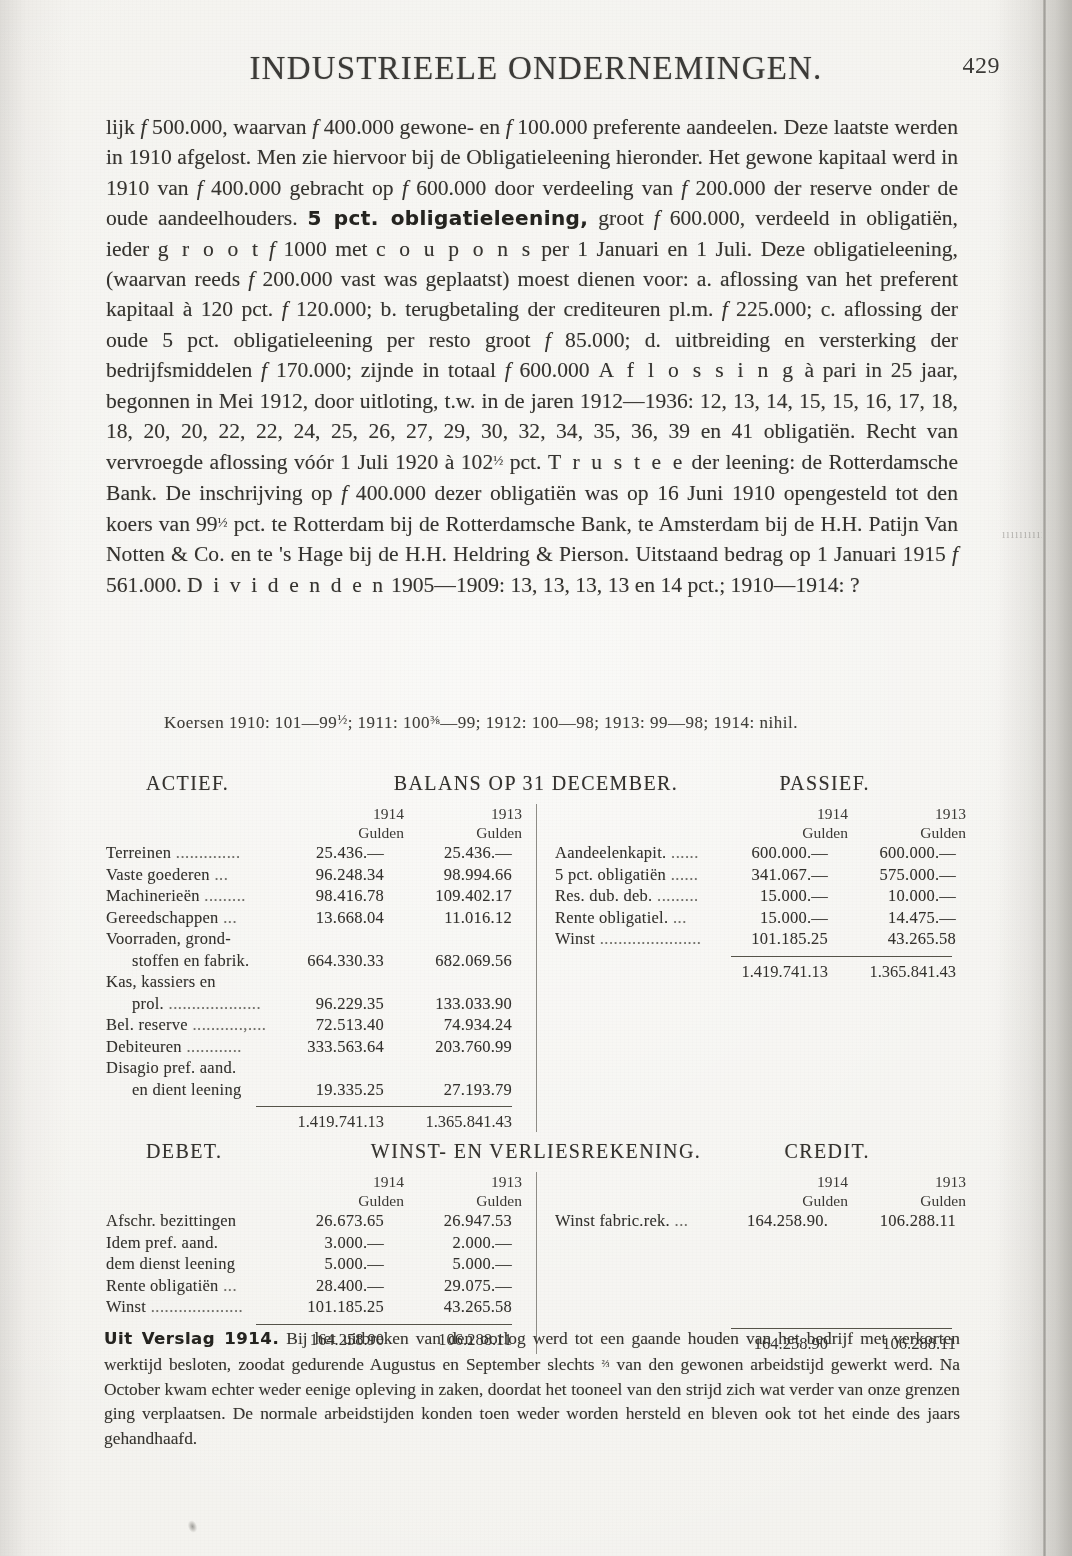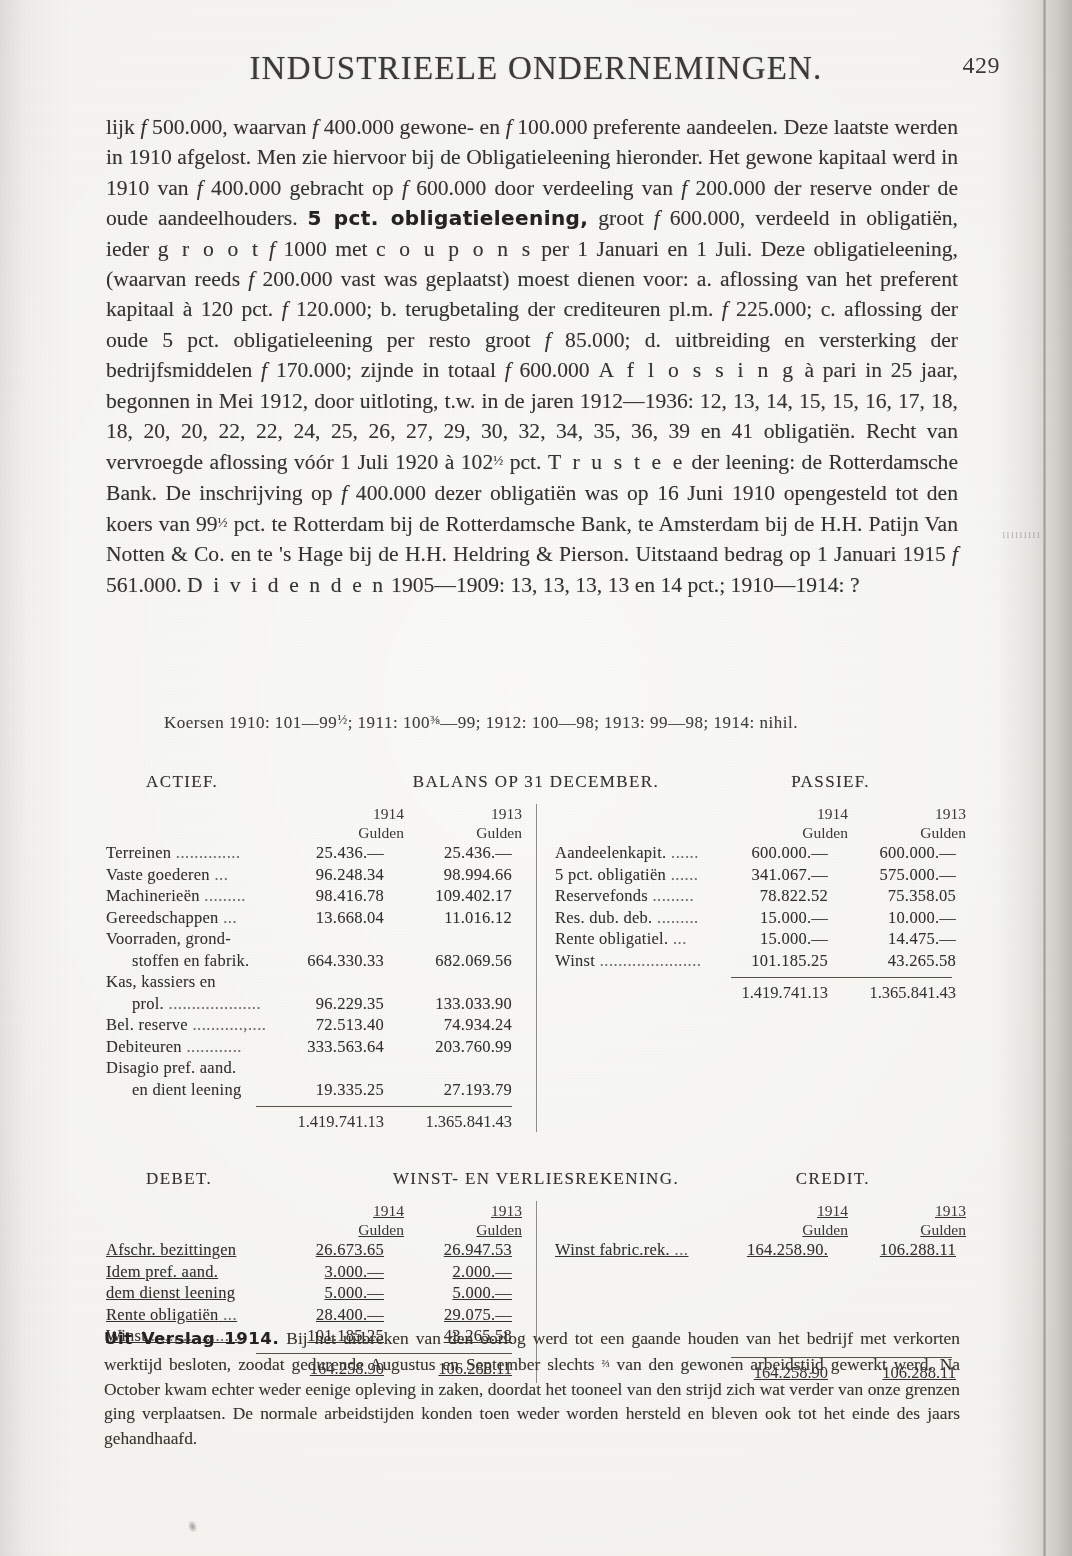"ACTIEF." .tbl-head { font-size: 17px -> 20px }
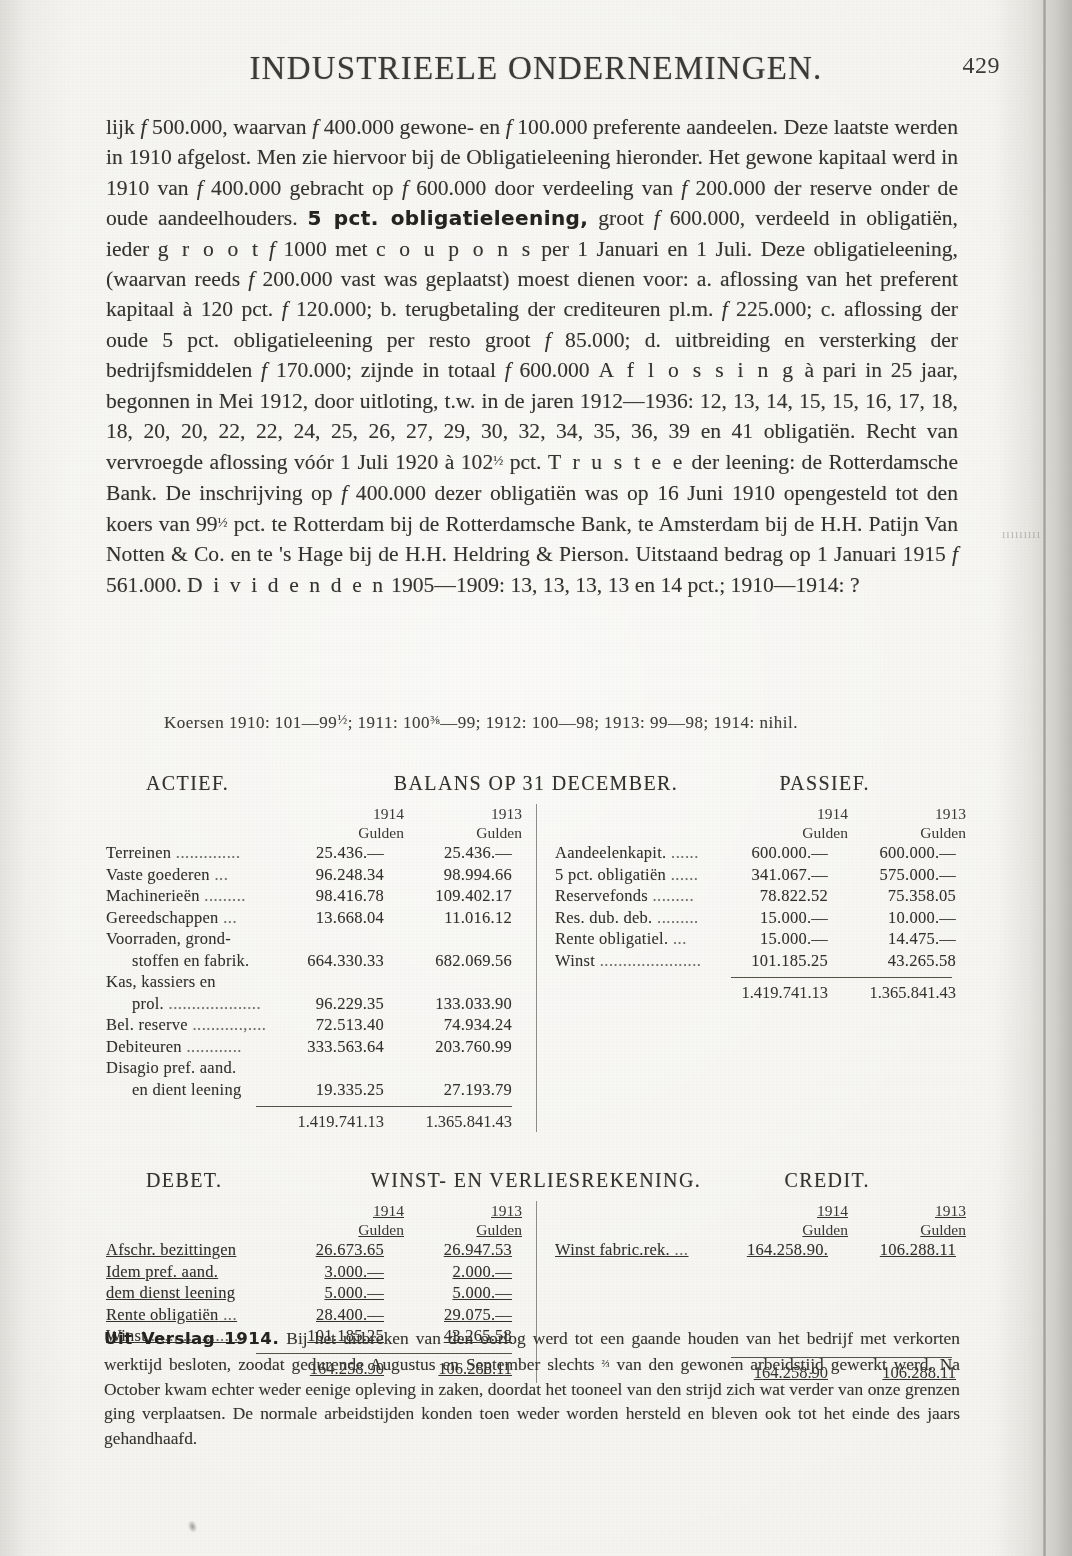"Reservefonds ........." div.row { html: <div> <span>Reservefonds<span> .........</span></span> <span>78.822.52</span> <span>75.358.05</span> </div> -> none }
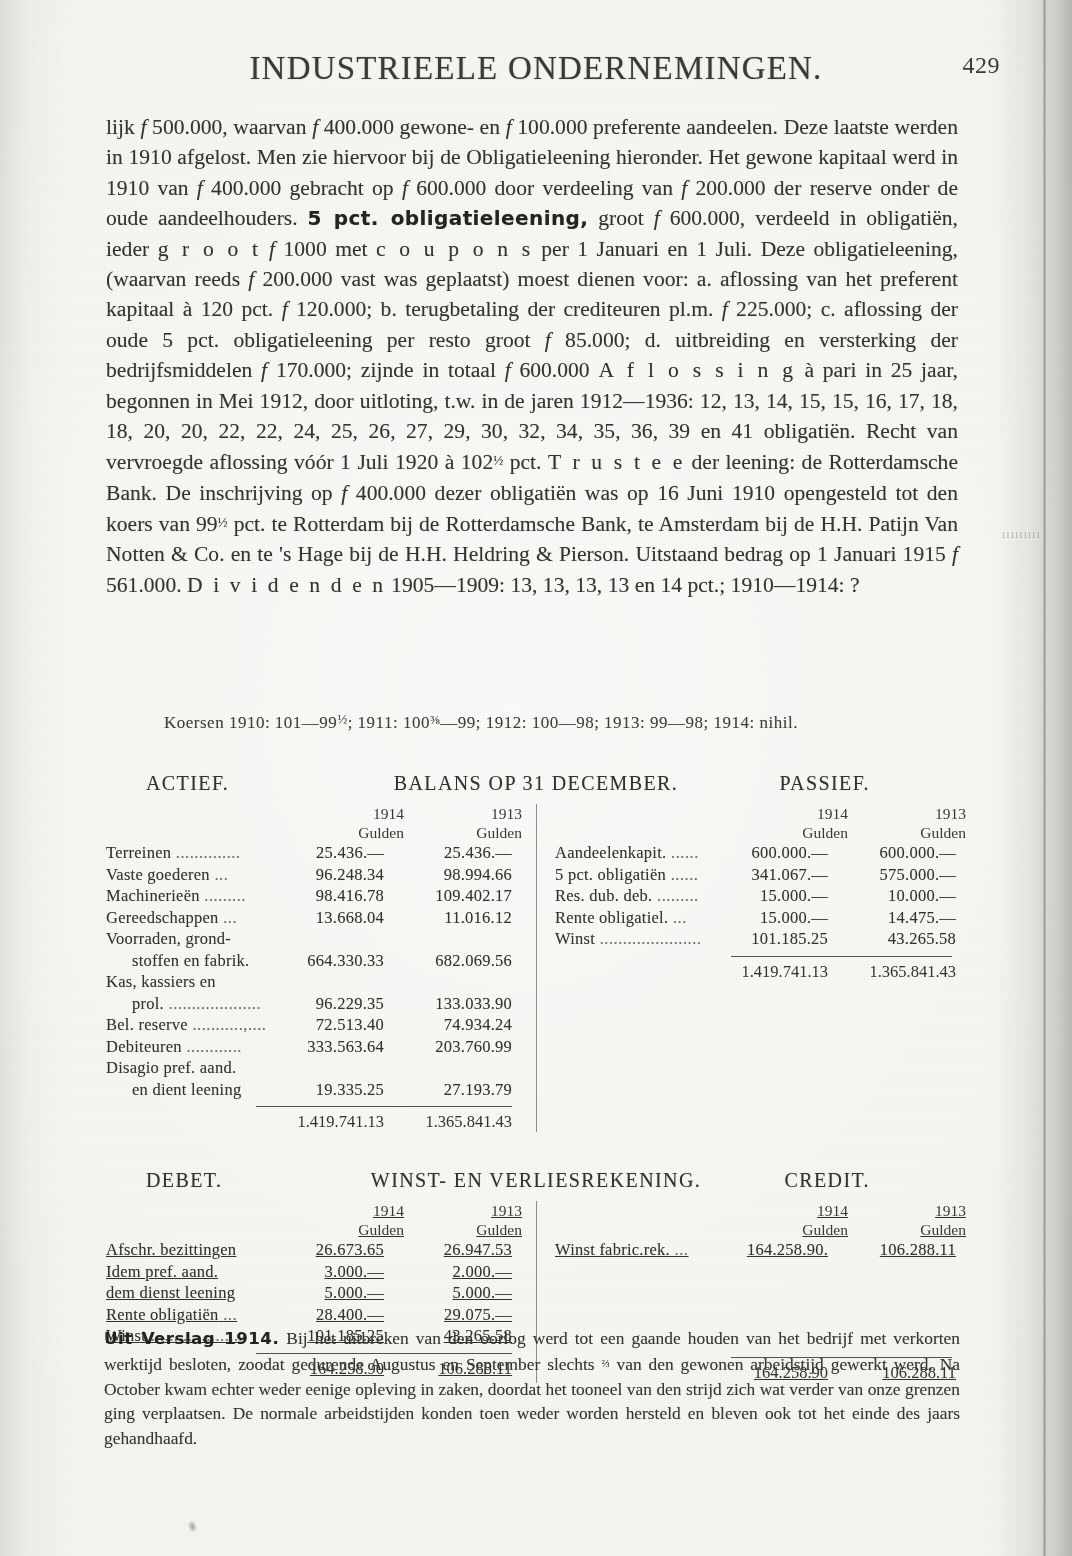"DEBET." #tbl-wv { text-decoration: underline -> none; top: 1169px -> 1140px }
